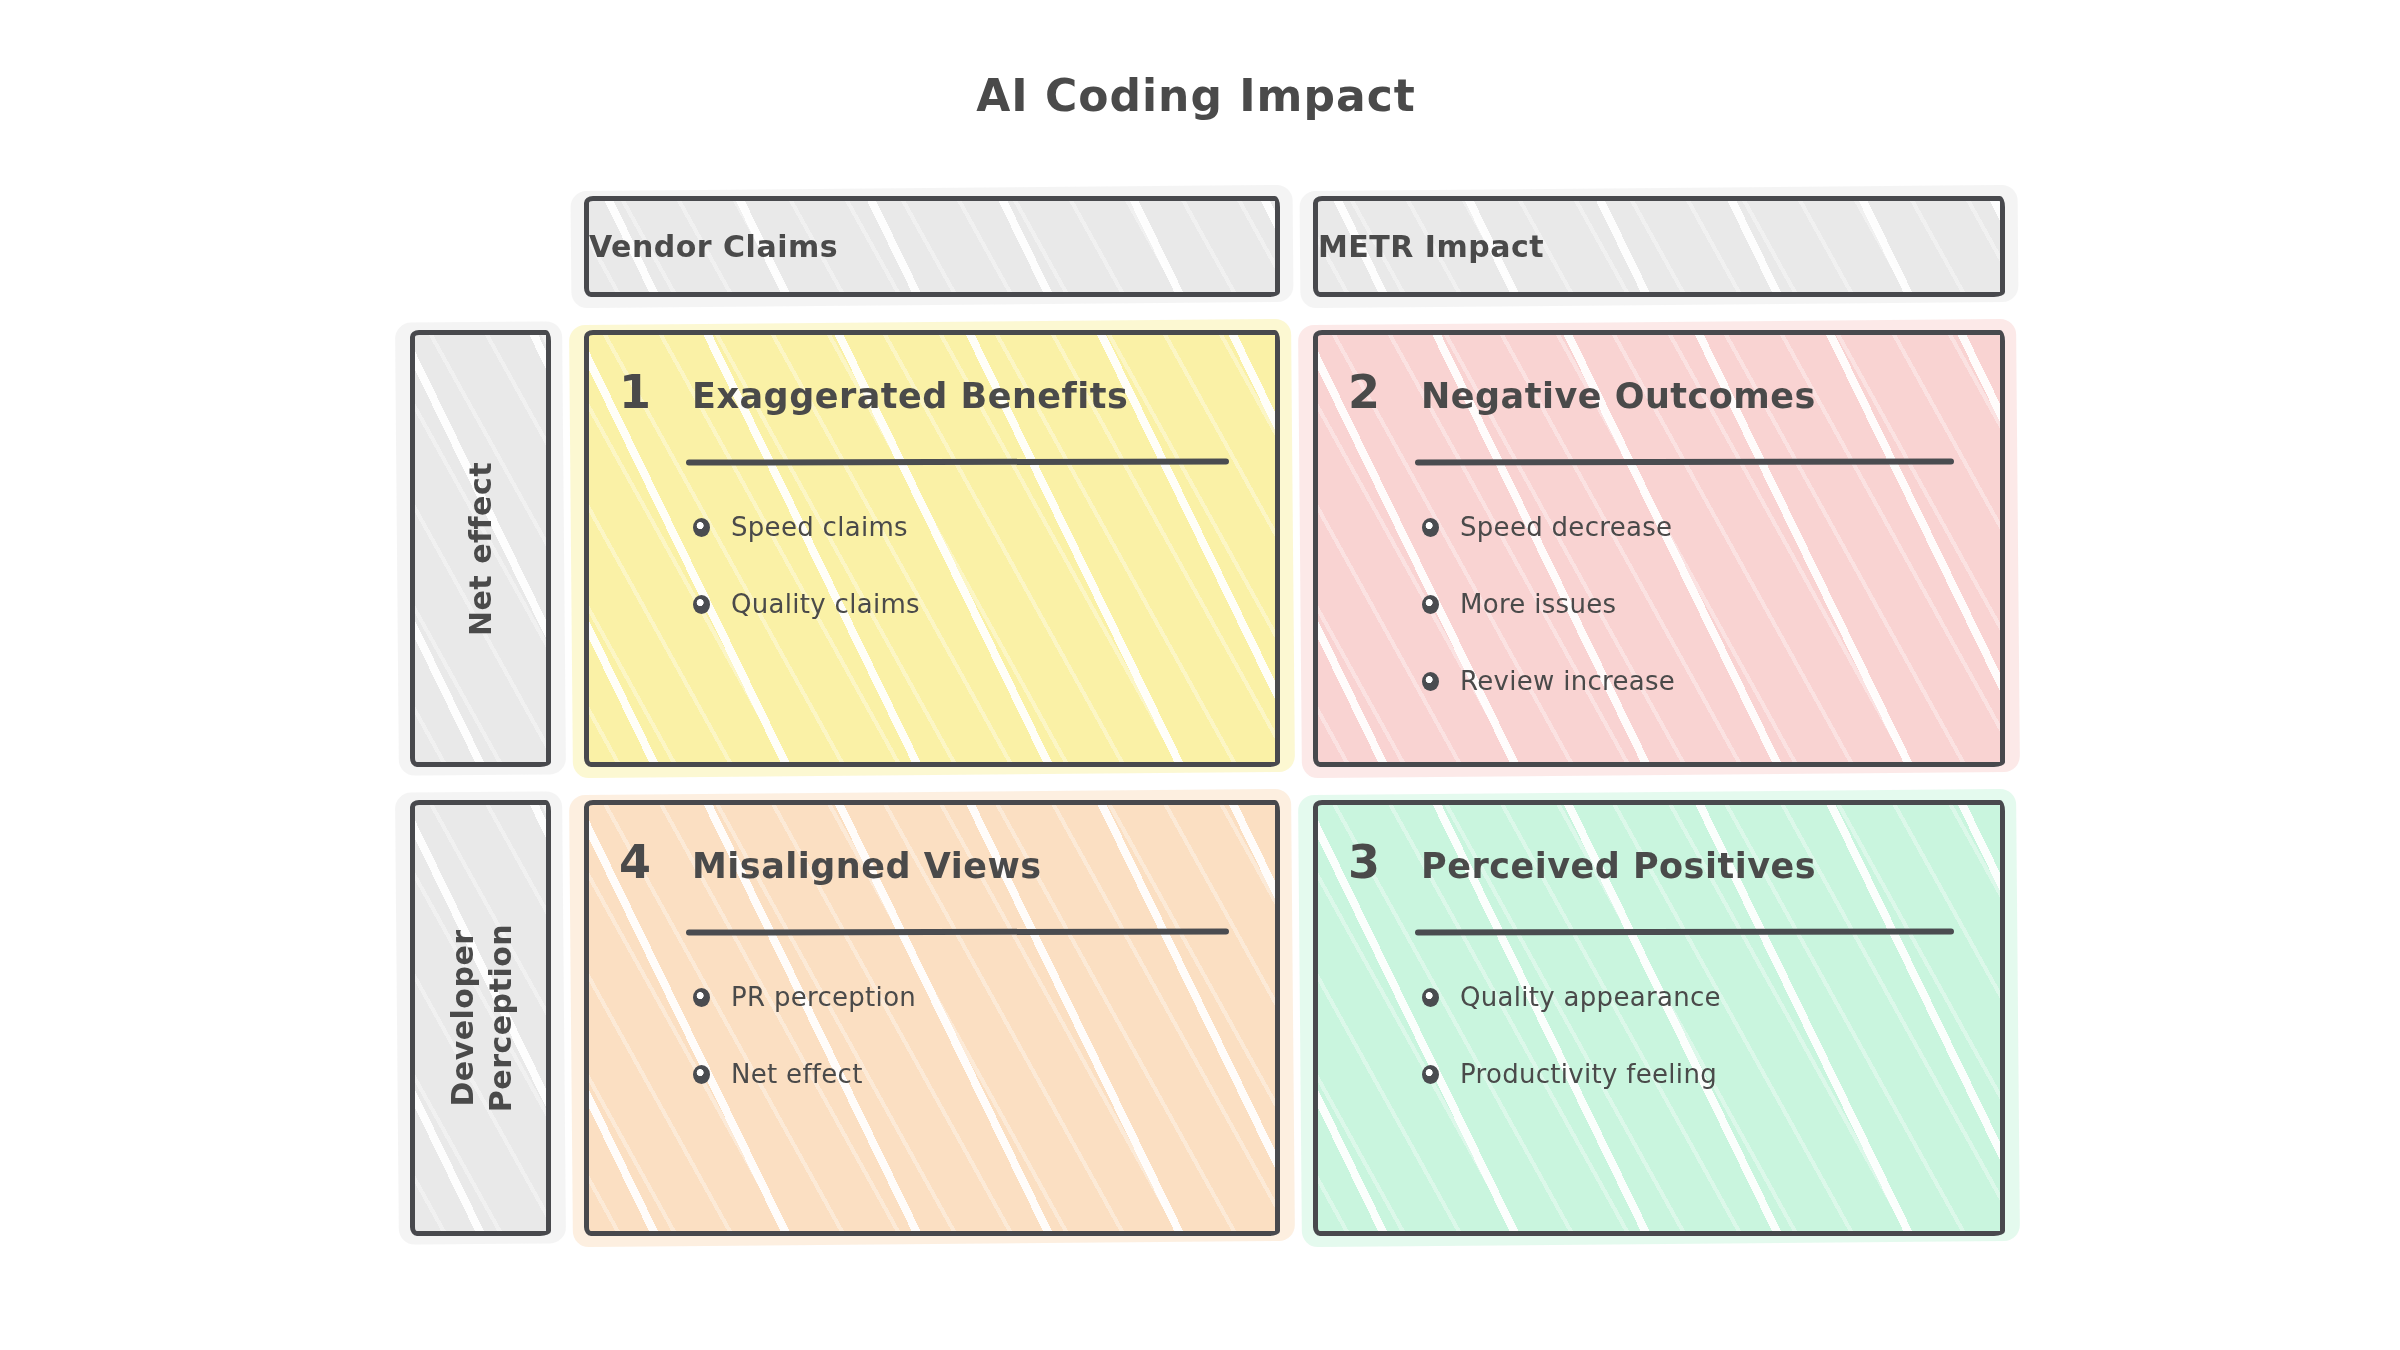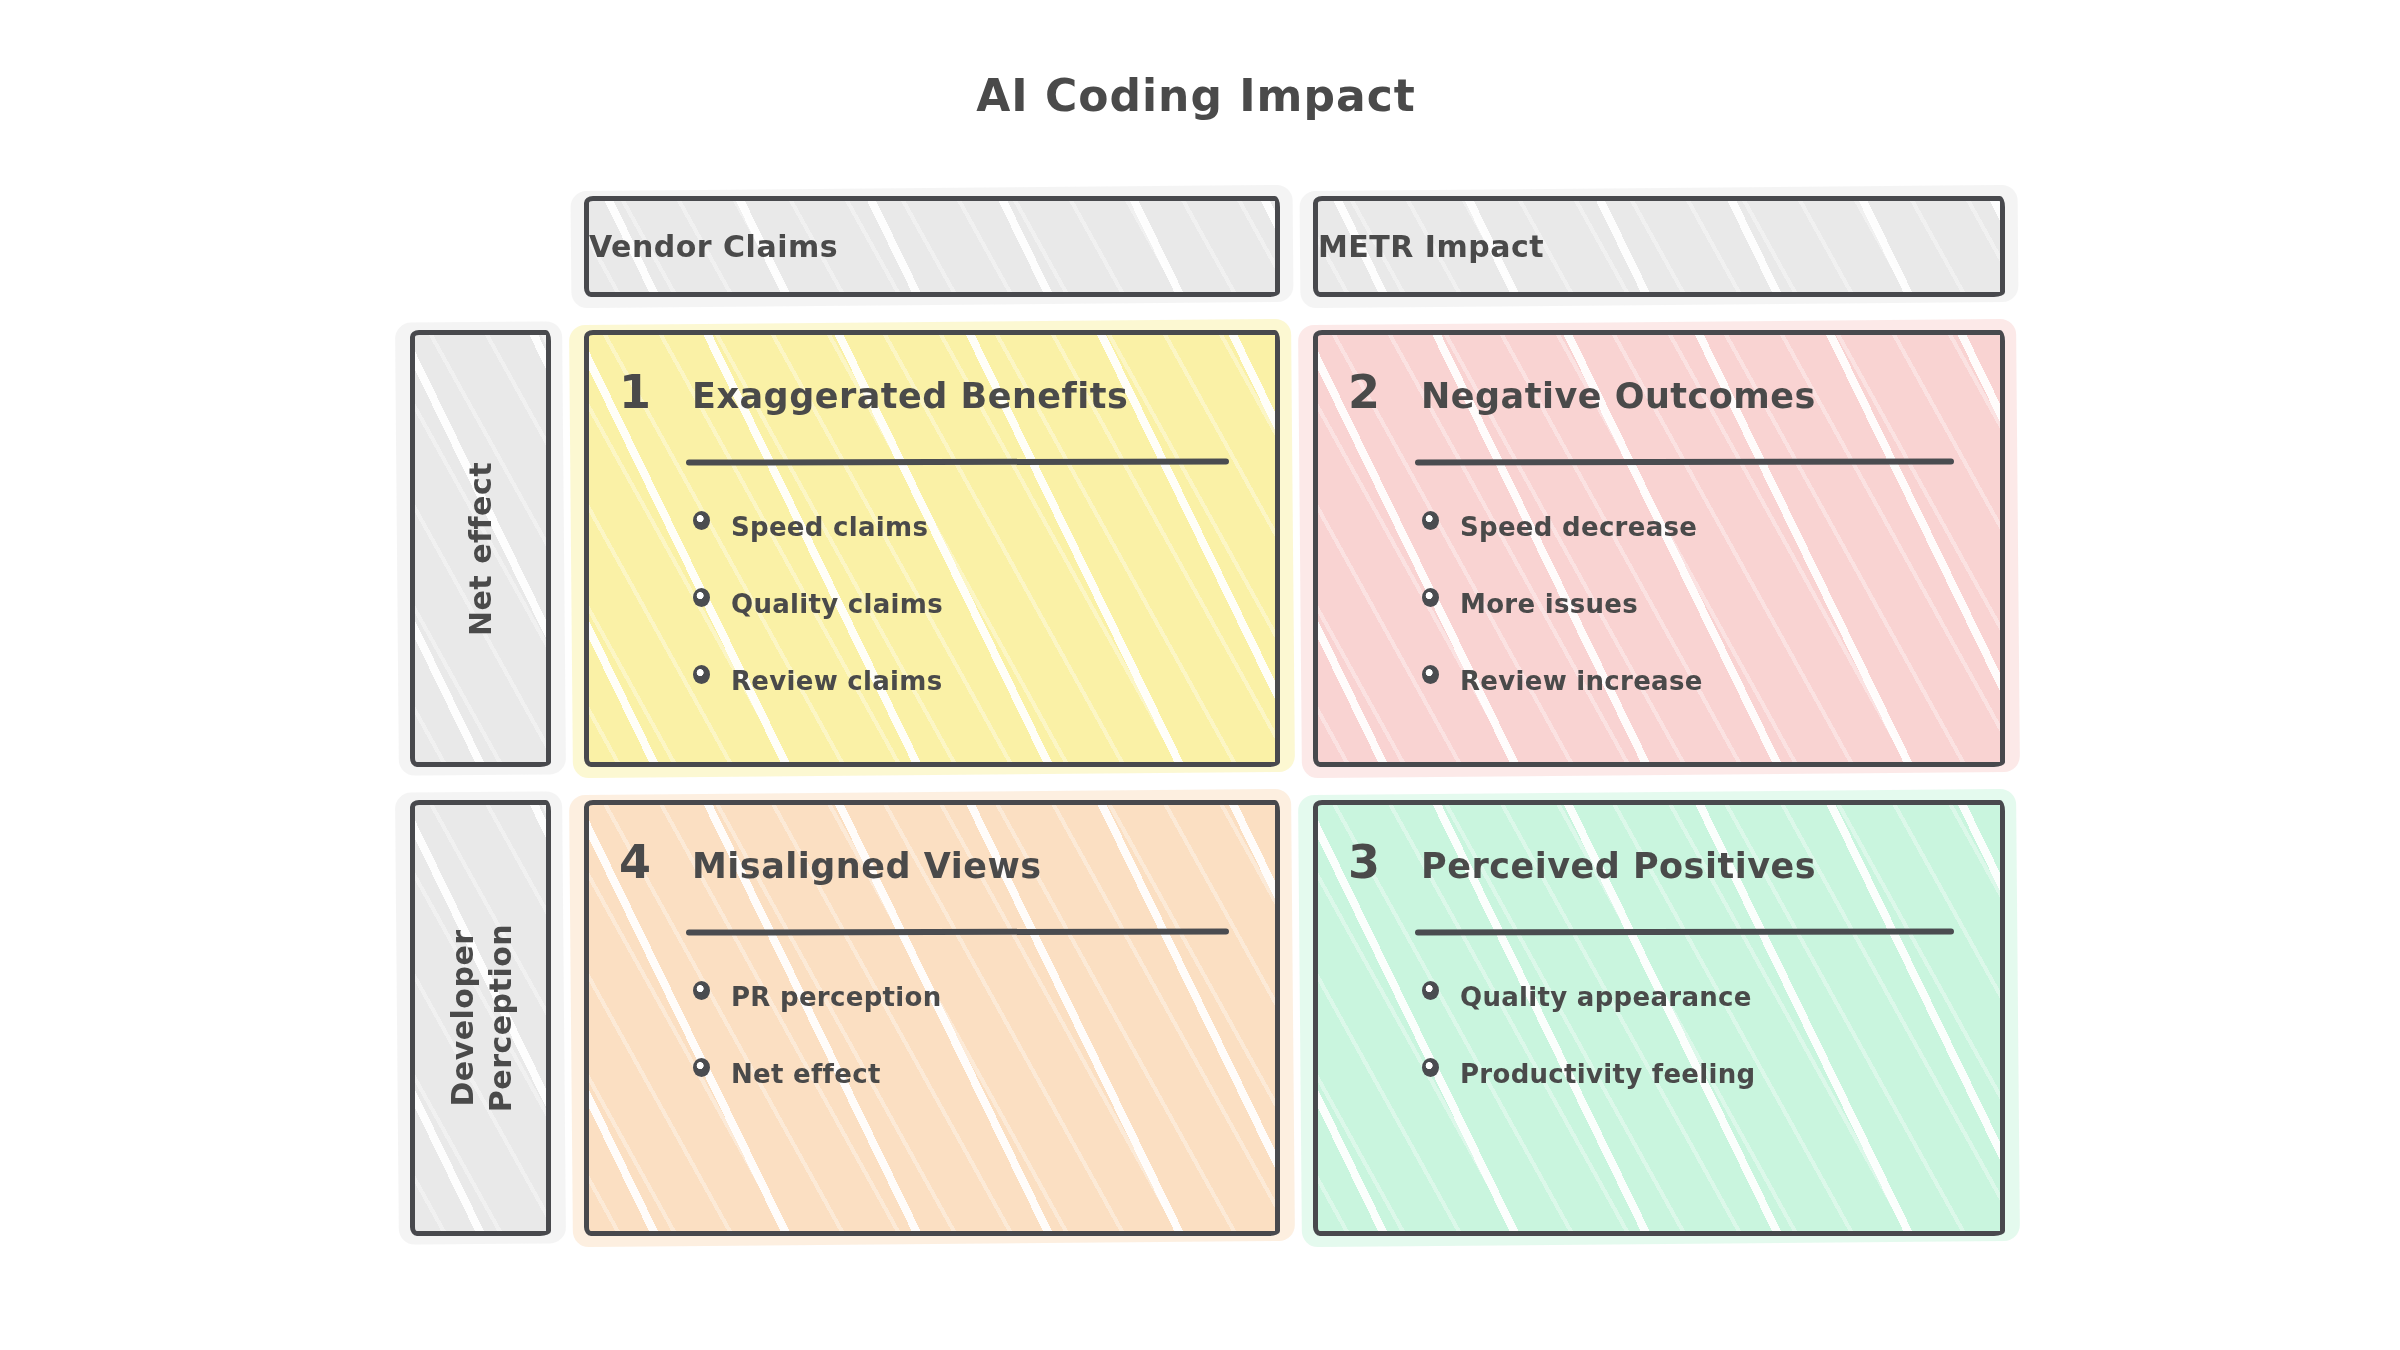"Speed claims" .bullet-row { align-items: none -> center; font-weight: bold -> normal }
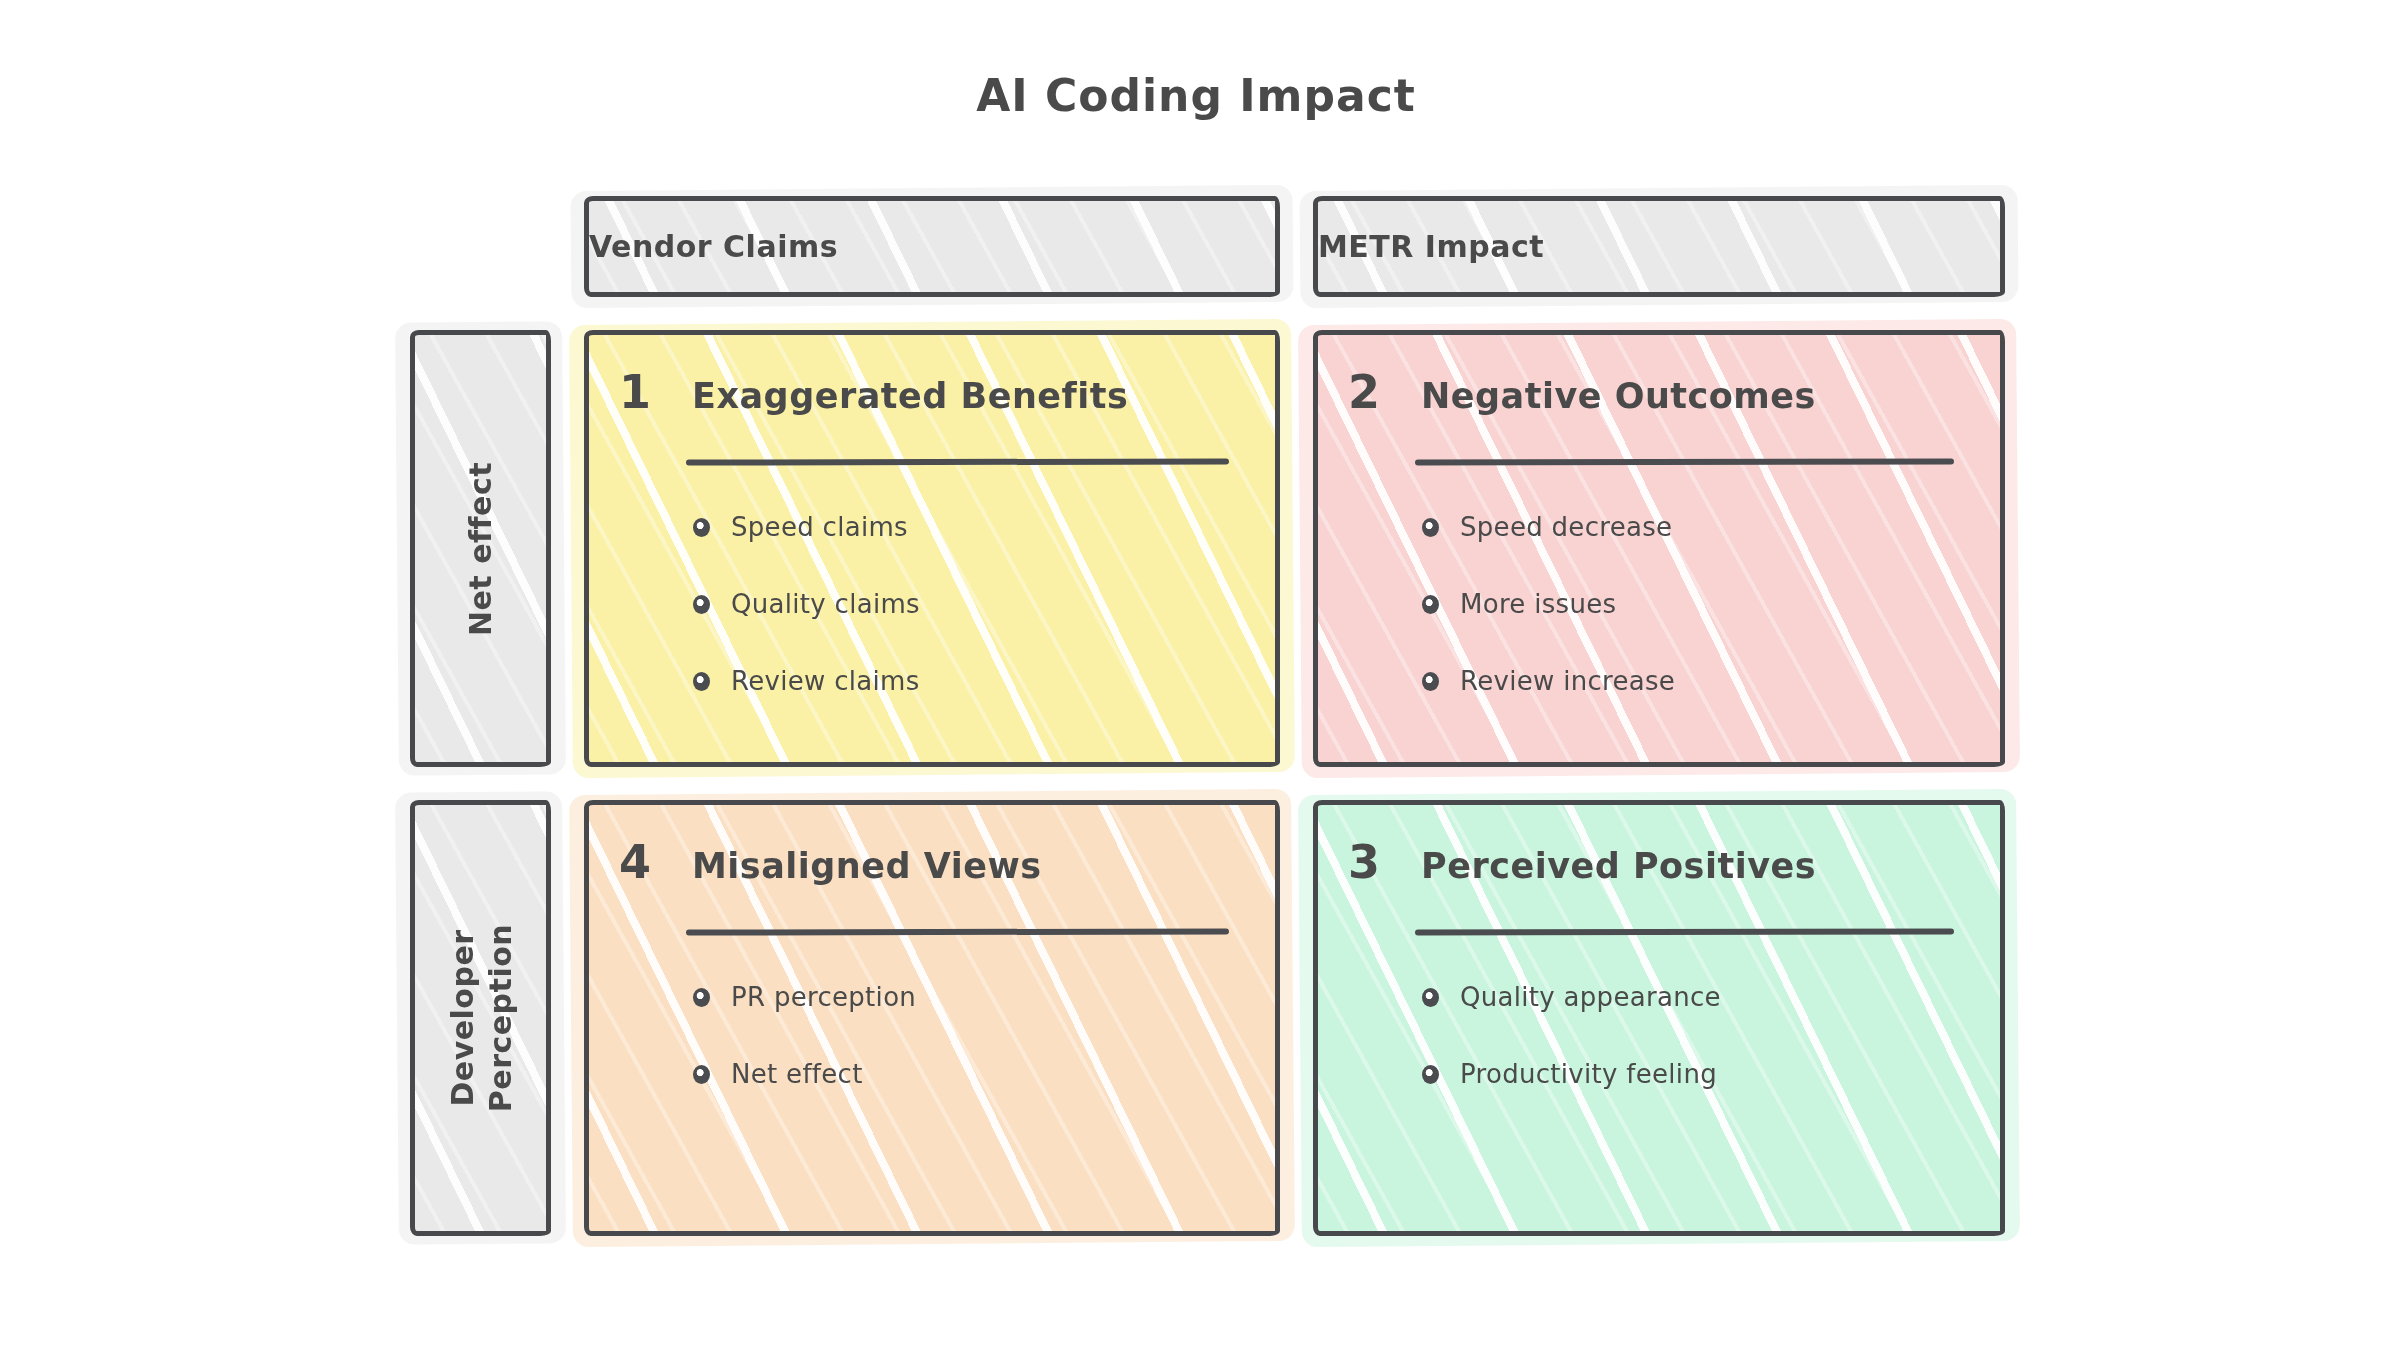"Review claims" div.bullet-row { html: <div> <span></span> <span>Review claims</span> </div> -> none }
